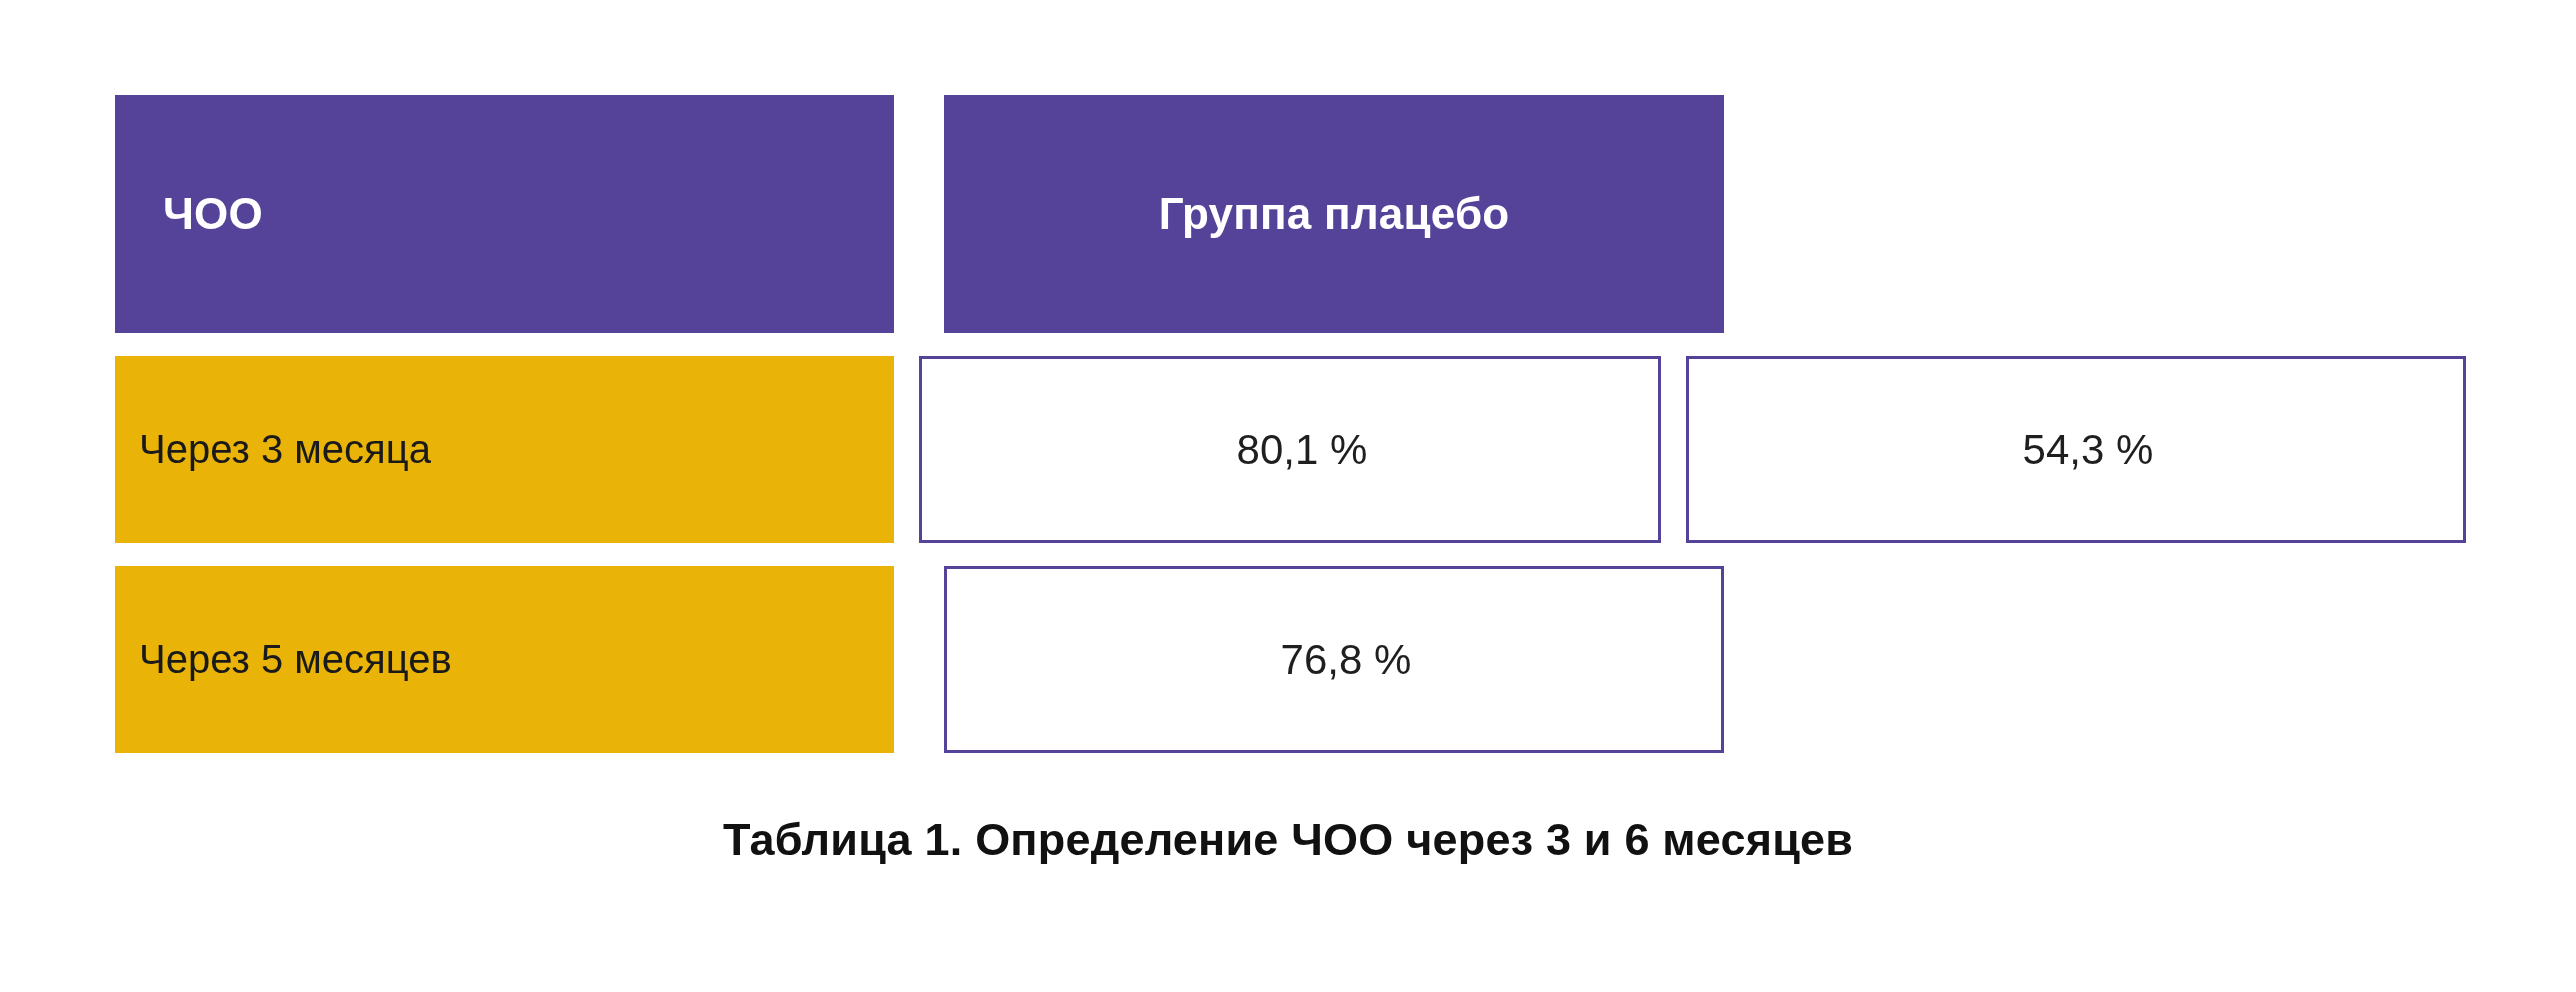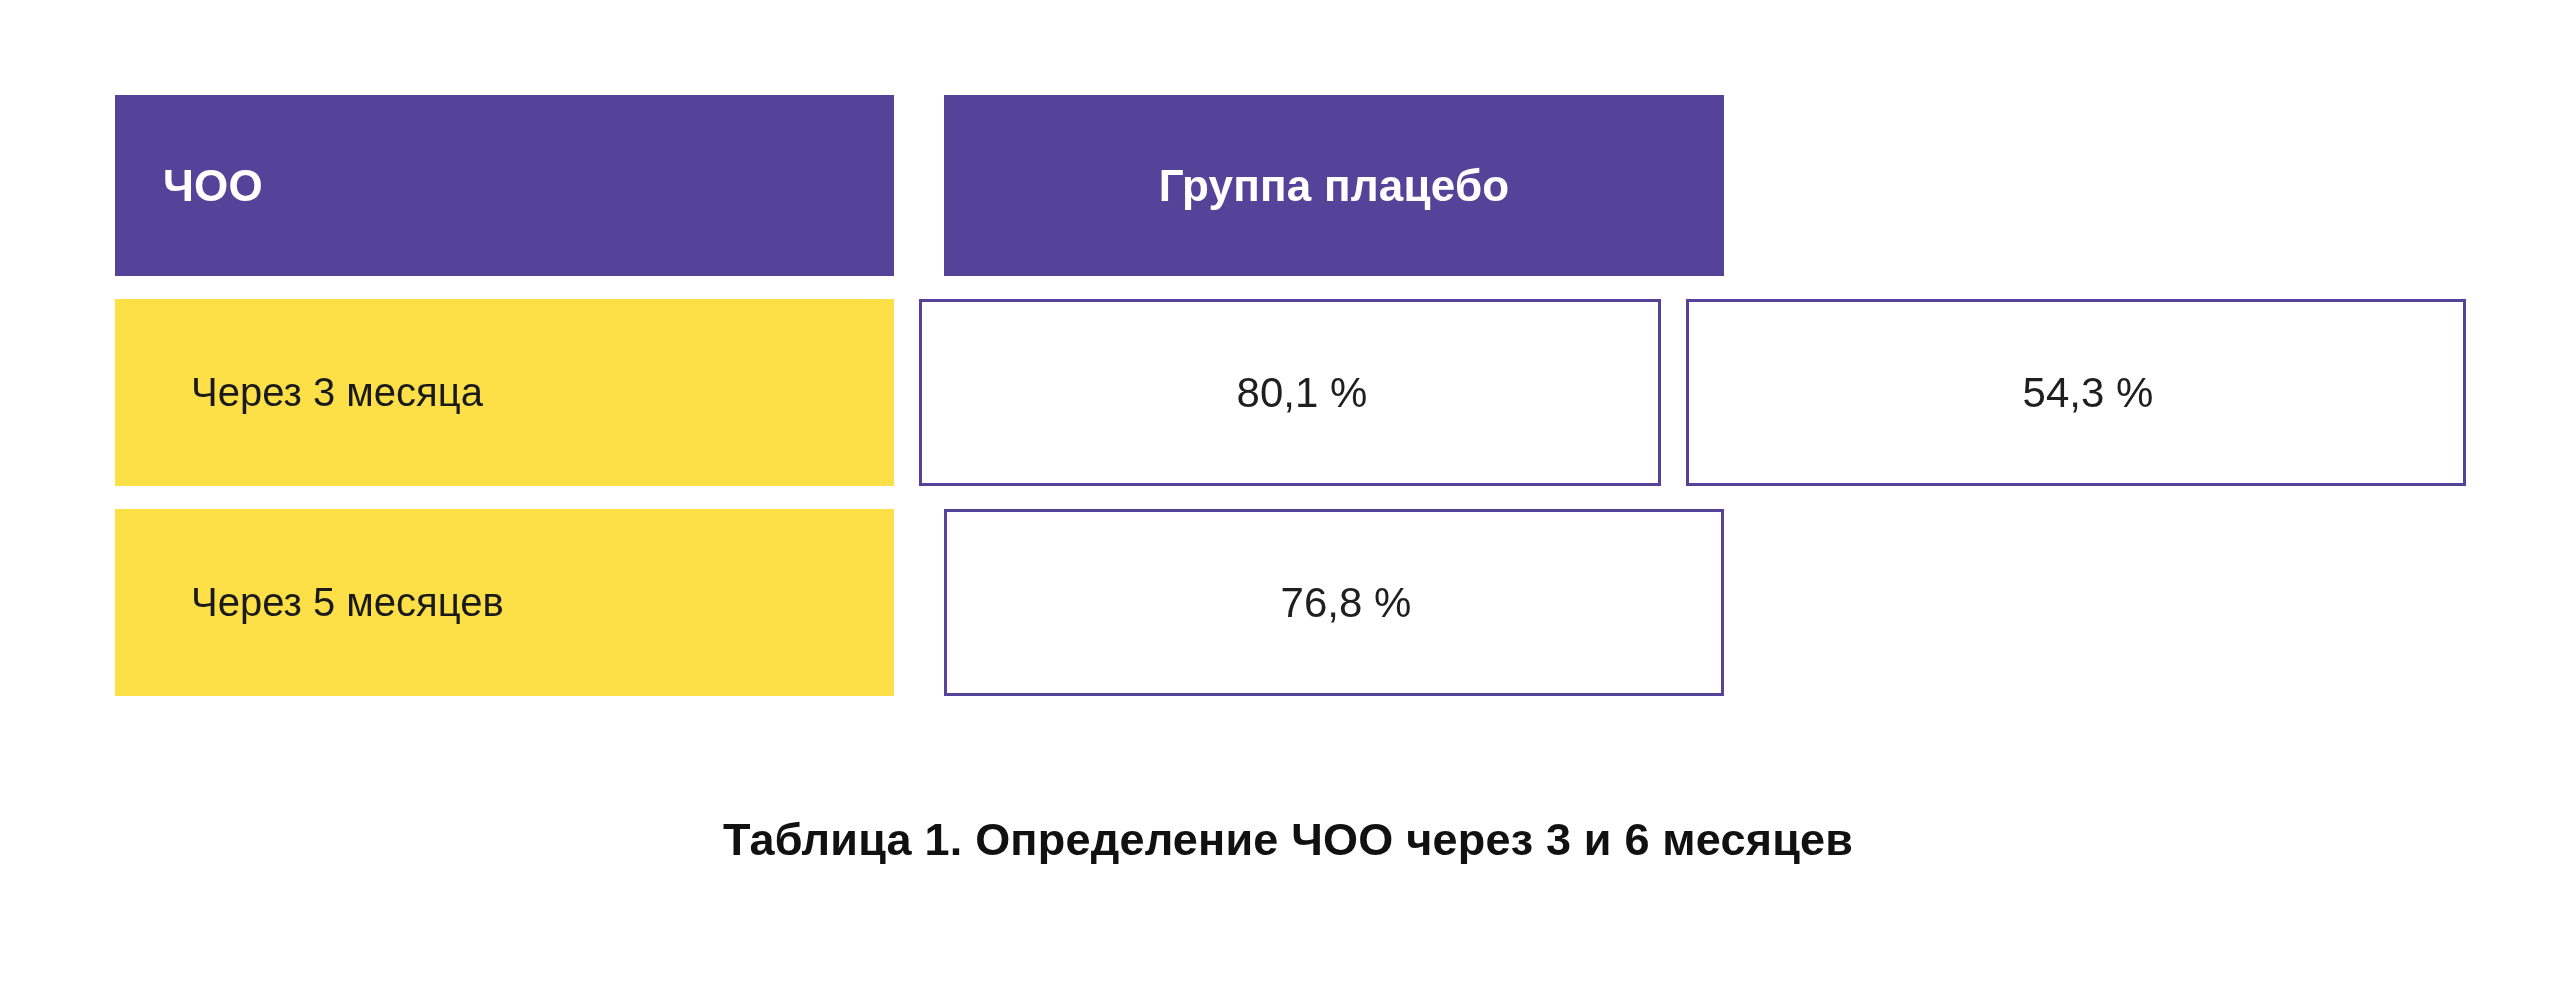"ЧОО" .row-header { height: 181px -> 238px }
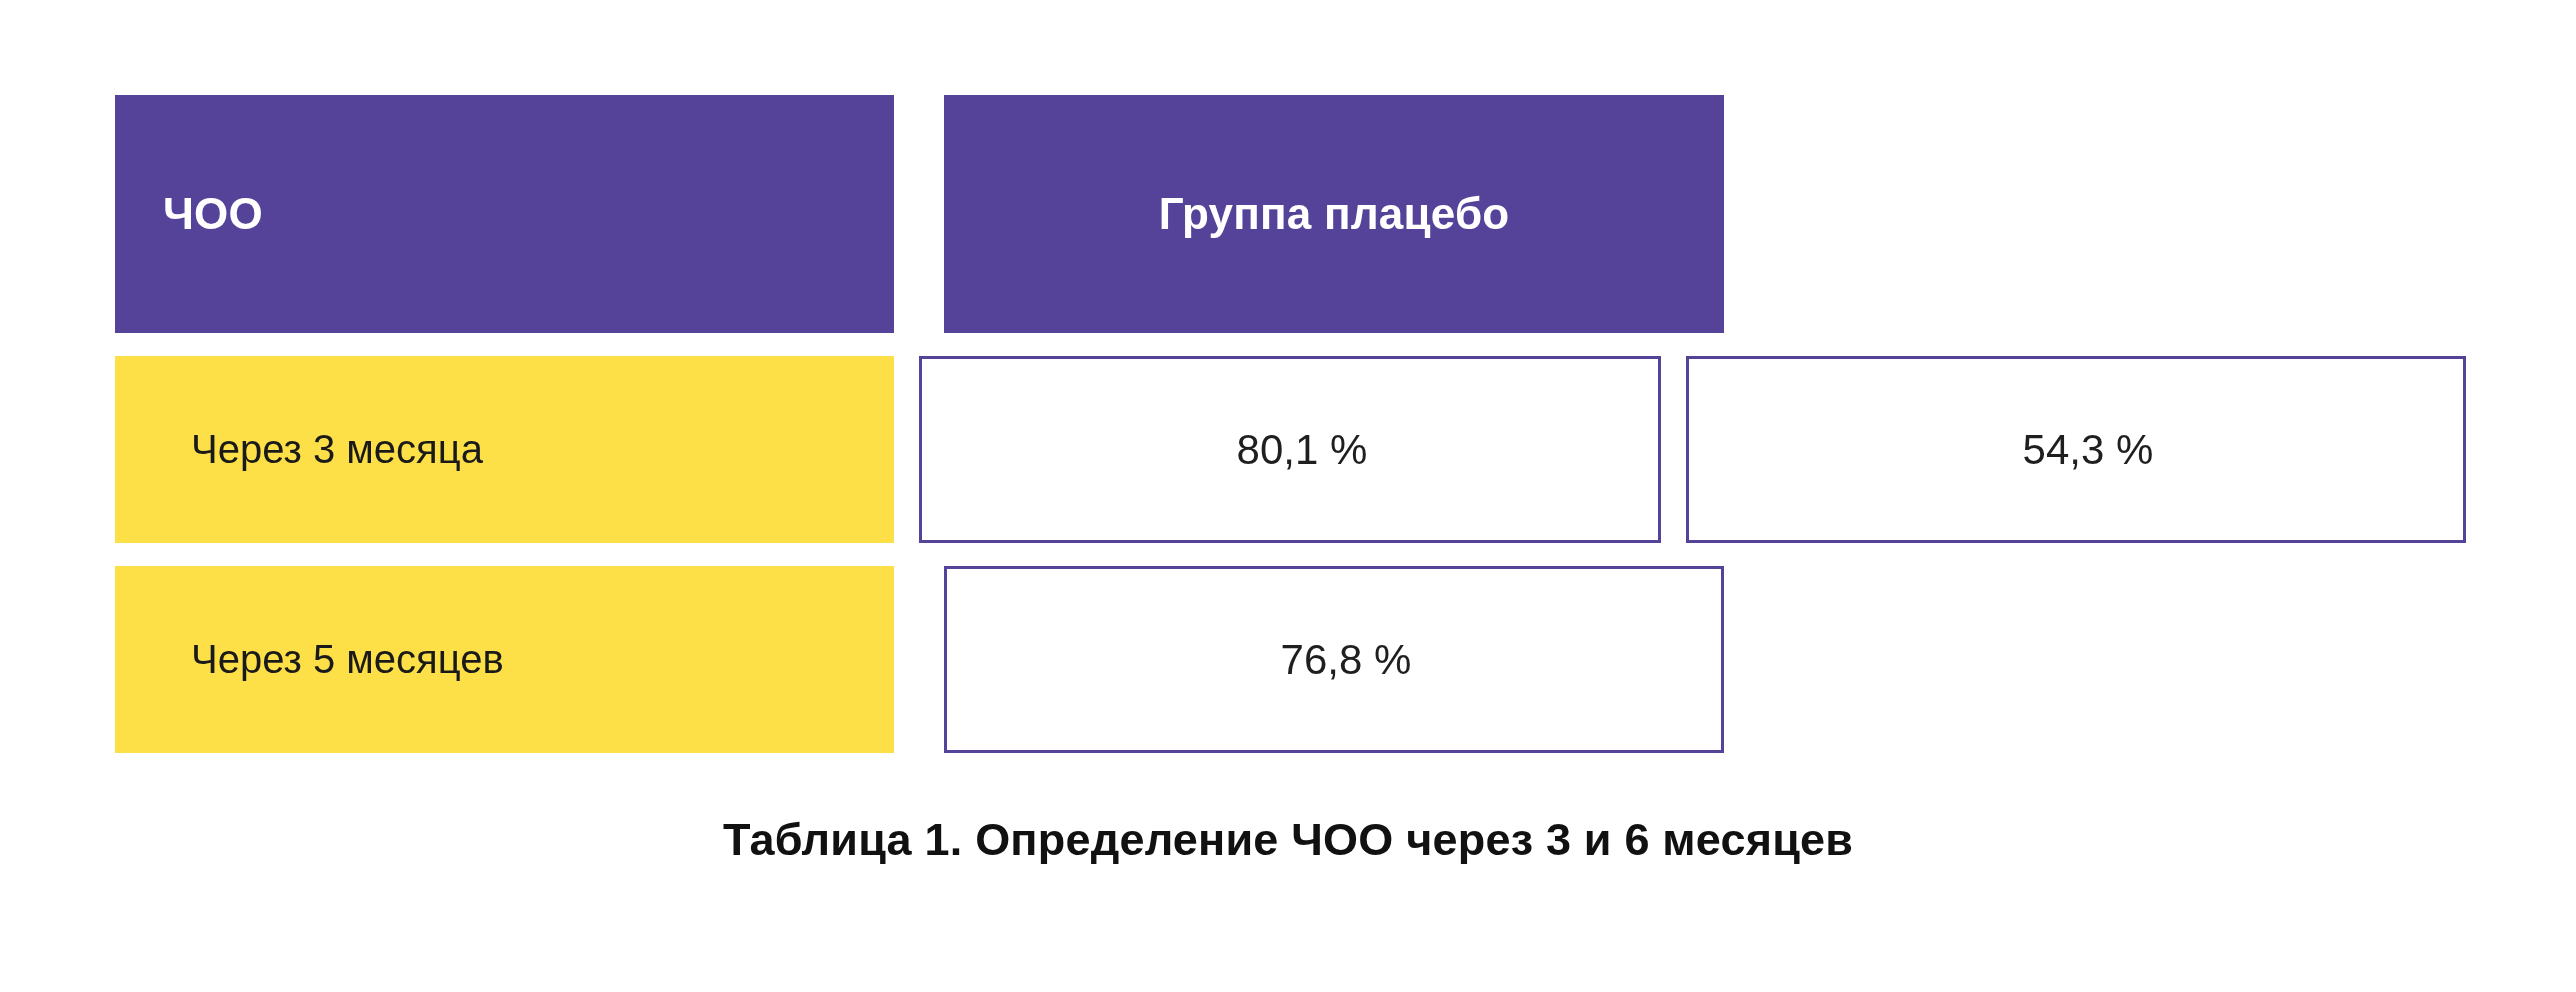"Через 3 месяца" .ycell { background: #fde047 -> #eab308; padding-left: 76px -> 24px }
